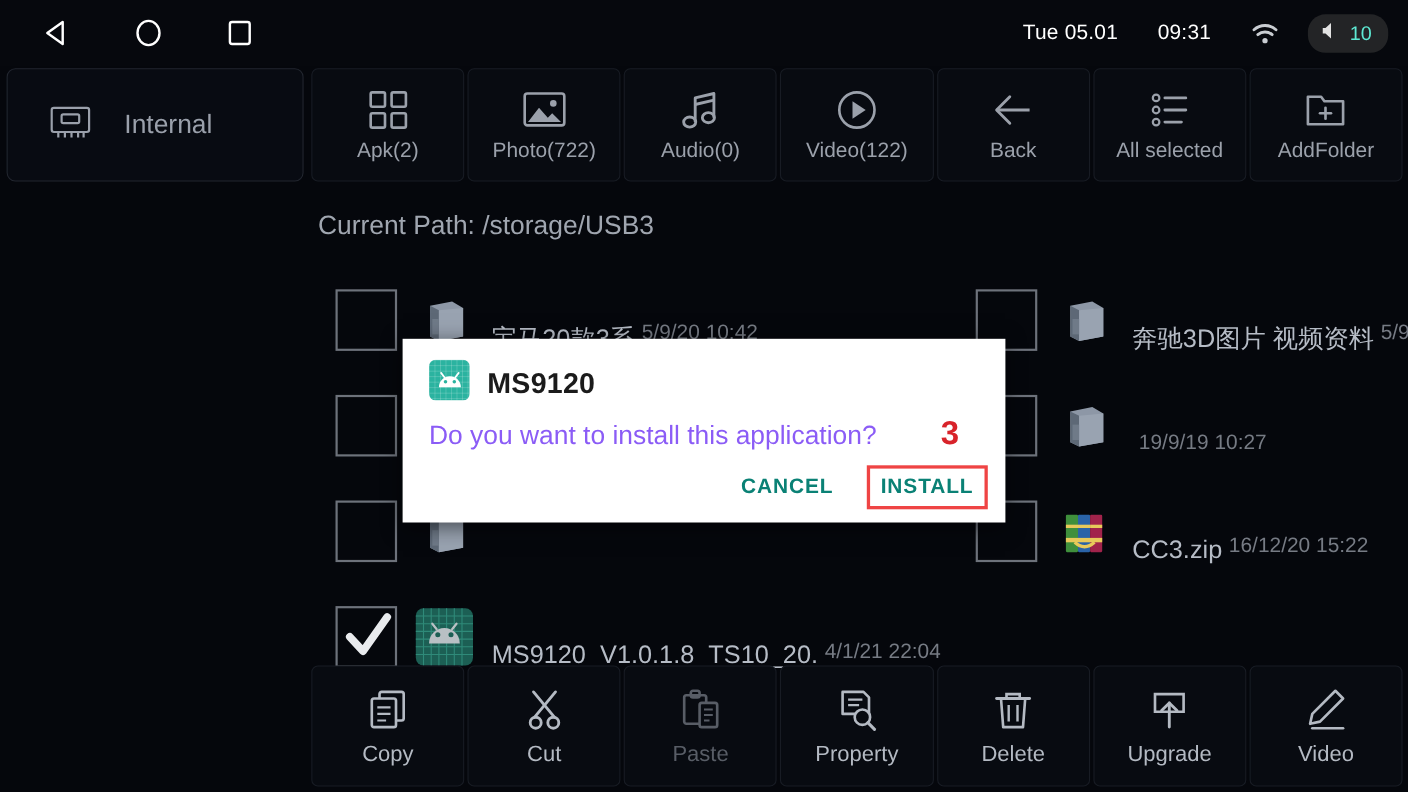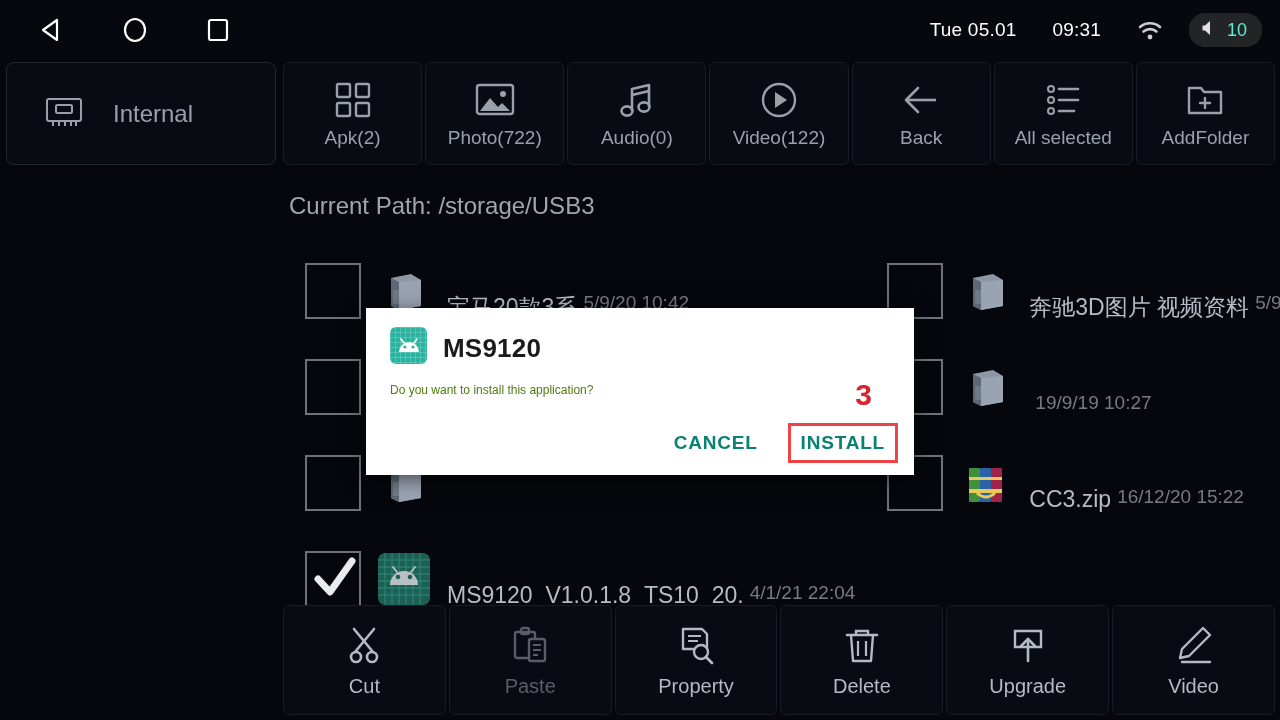"Do you want to install" .dlg-msg { color: #4d7c0f -> #8b5cf6; font-size: 12px -> 24px }
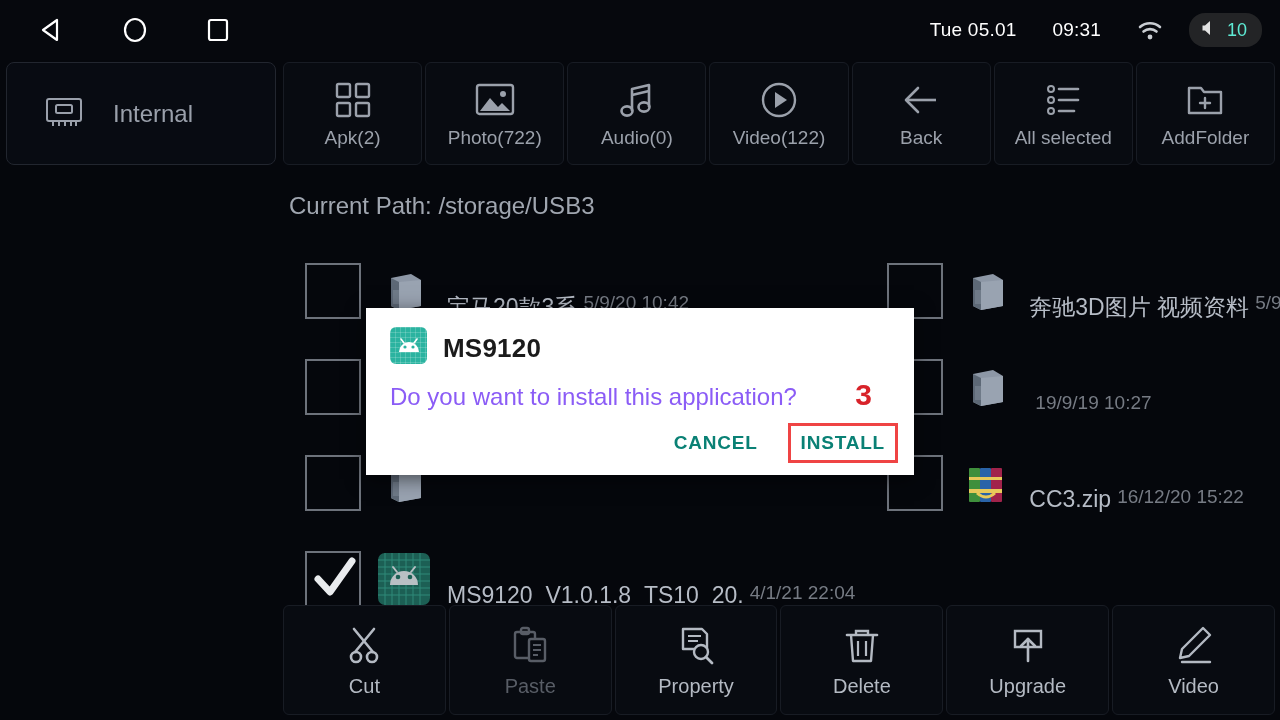"Copy" div.bb-btn { html: none -> <div> <span> <svg> <rect></rect> <rect></rect> <line></line> <line></line> <line></line> </svg> </span> <span>Copy</span> </div> }
